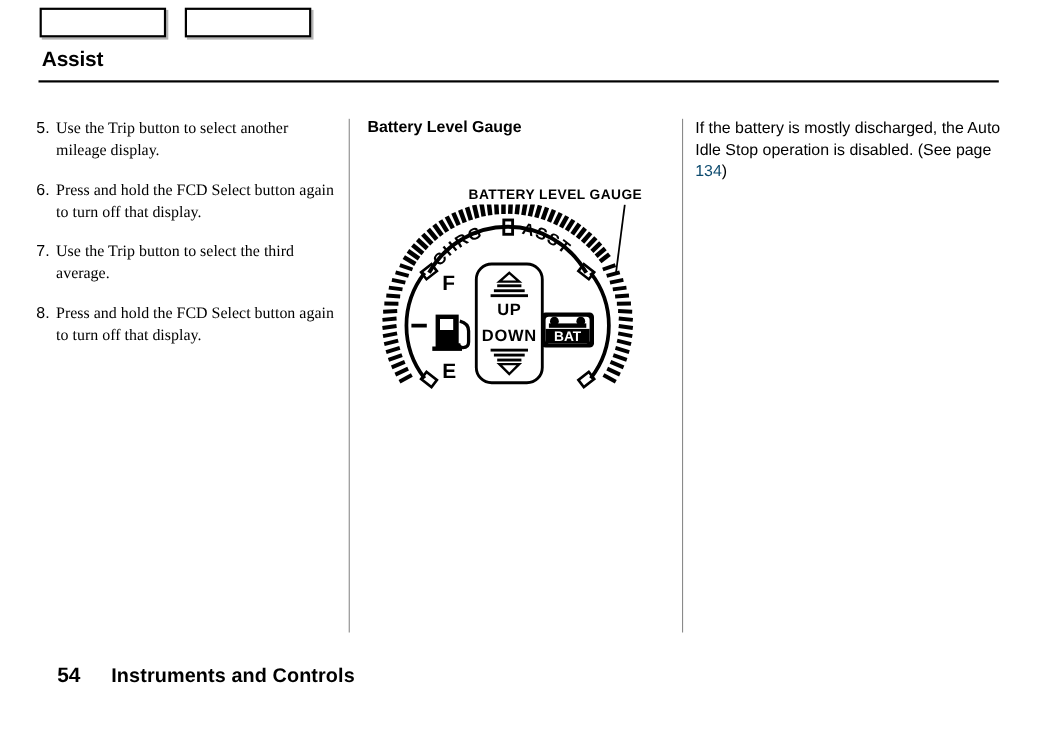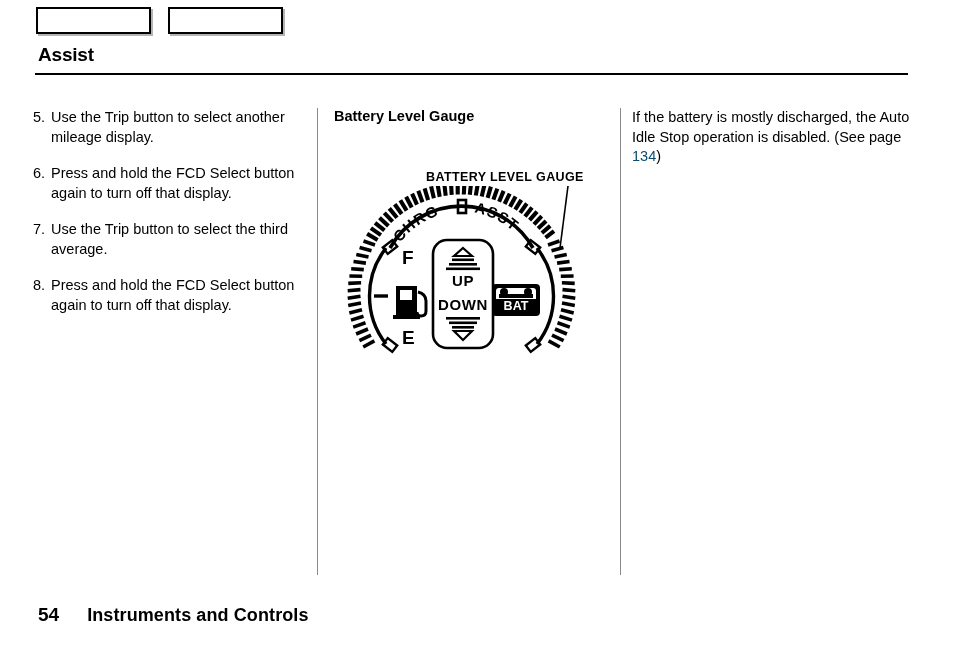"Use the Trip button to" .step-text { font-family: none -> Liberation Serif, serif }
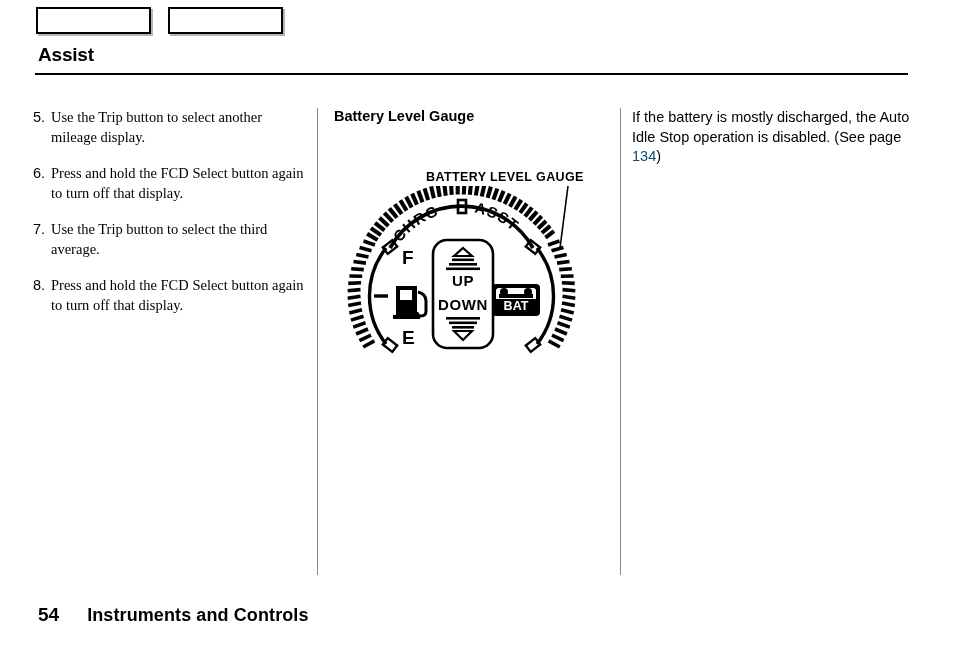"54" #footer-page-number { margin-left: none -> 14px }
